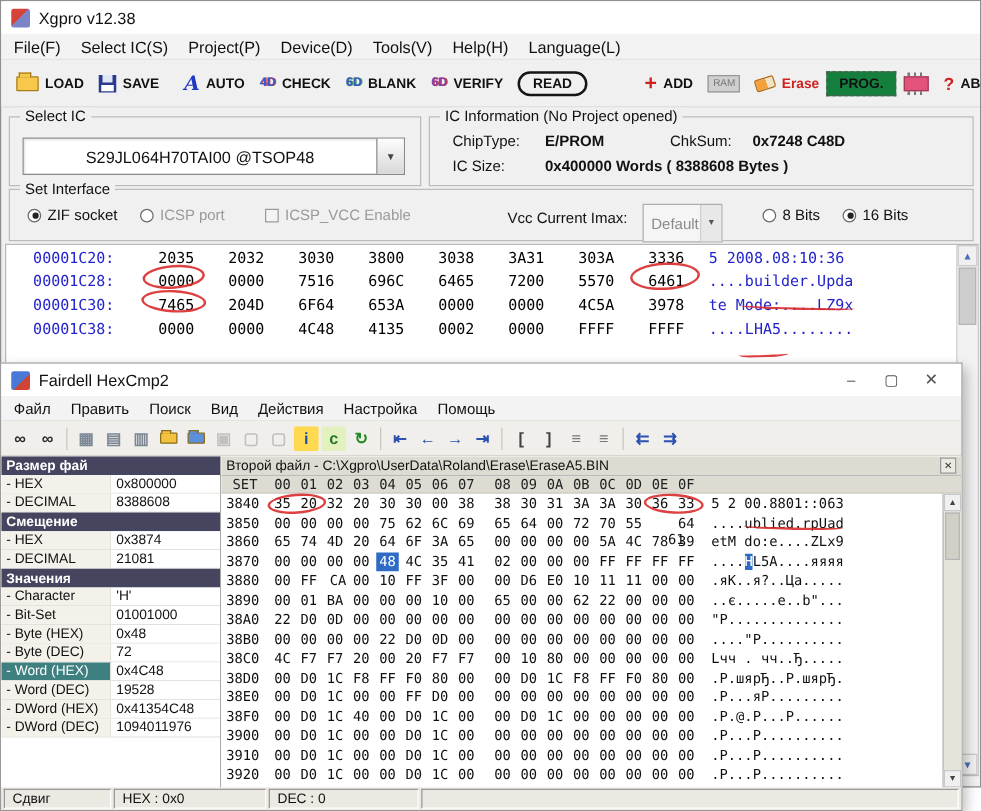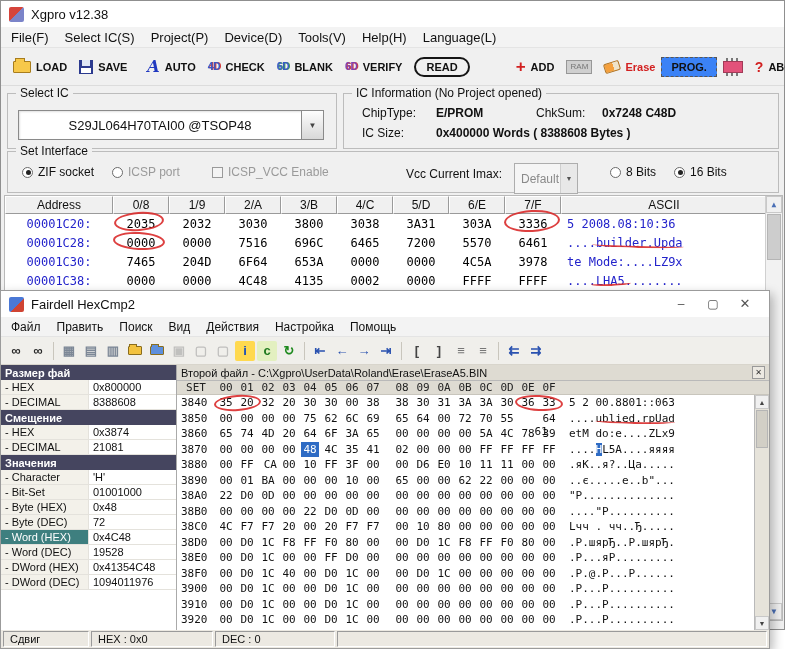"PROG." .tb-prog { background: #3b82f6 -> #15803d }
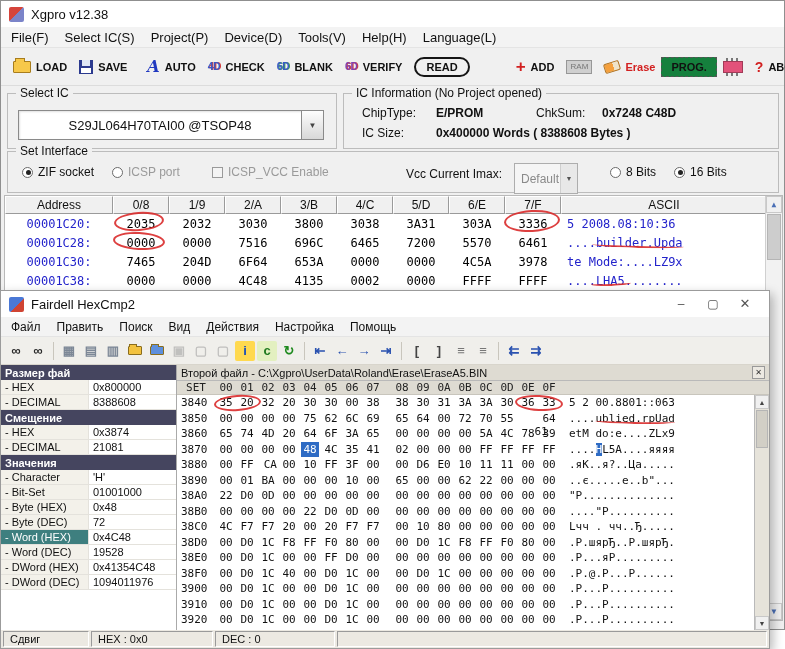"Address" div.hg-head { html: <div> <div>Address</div> <div>0/8</div> <div>1/9</div> <div>2/A</div> <div>3/B</div> <div>4/C</div> <div>5/D</div> <div>6/E</div> <div>7/F</div> <div>ASCII</div> </div> -> none }
